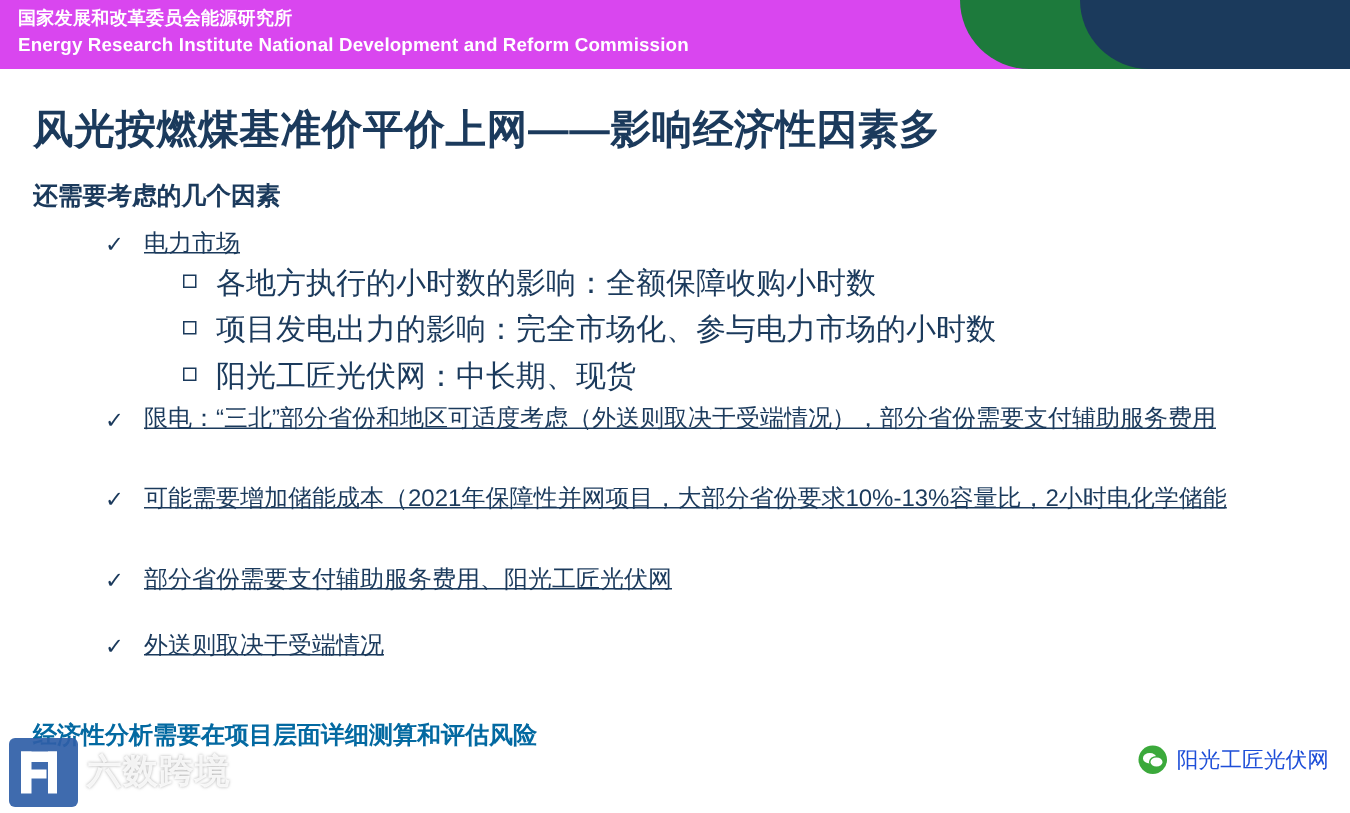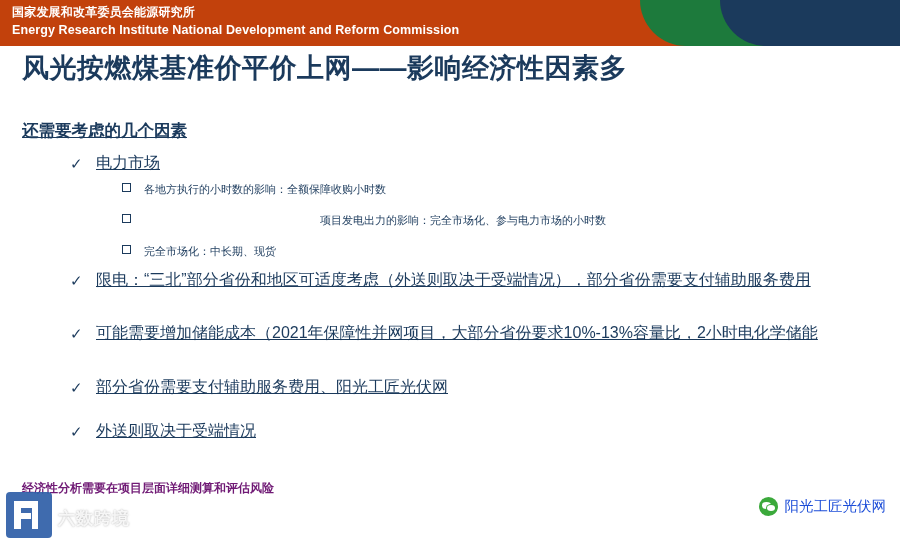"国家发展和改革委员会能源研究所" .header { background: #c2410c -> #d946ef }
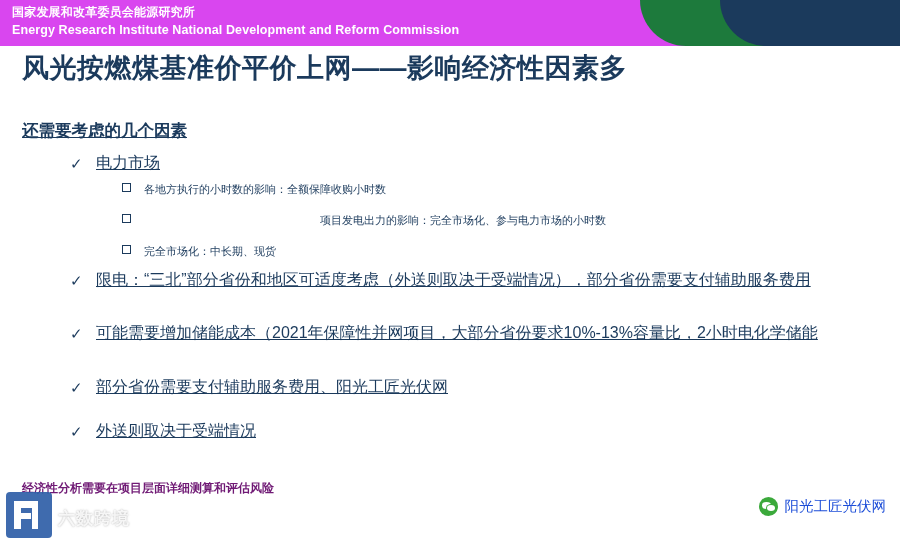"风光按燃煤基准价平价上网——影响经济性因素多" .slide-title { top: 50px -> 68px }
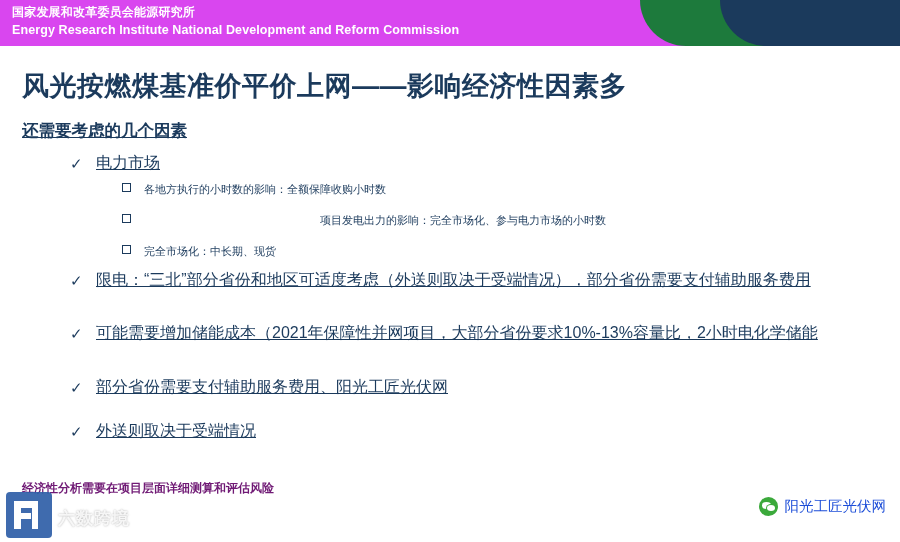"还需要考虑的几个因素" .lead { text-decoration: underline -> none }
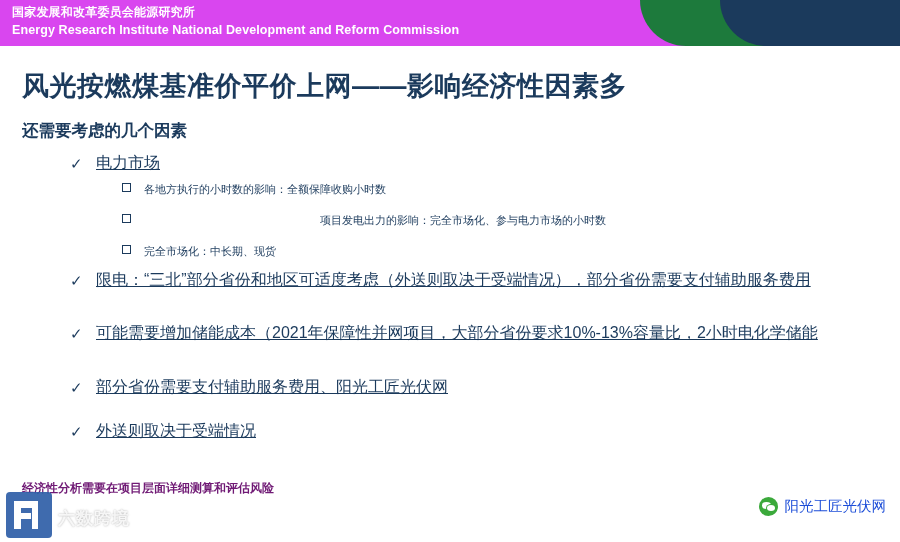"各地方执行的小时数的影响：全额保障收购小时数" .l2 { font-size: 11px -> 20px }
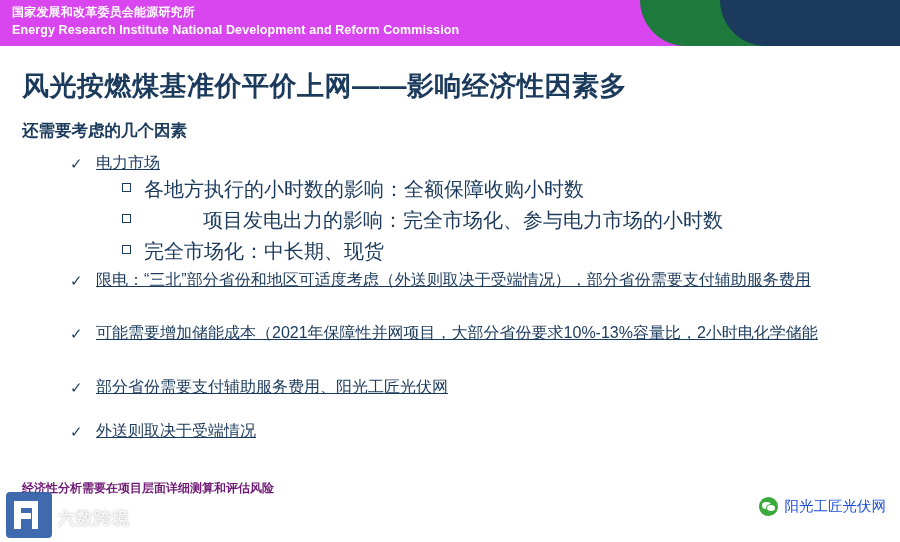"项目发电出力的影响：完全市场化、参与电力市场的小时数" div.l2 { text-align: center -> none }
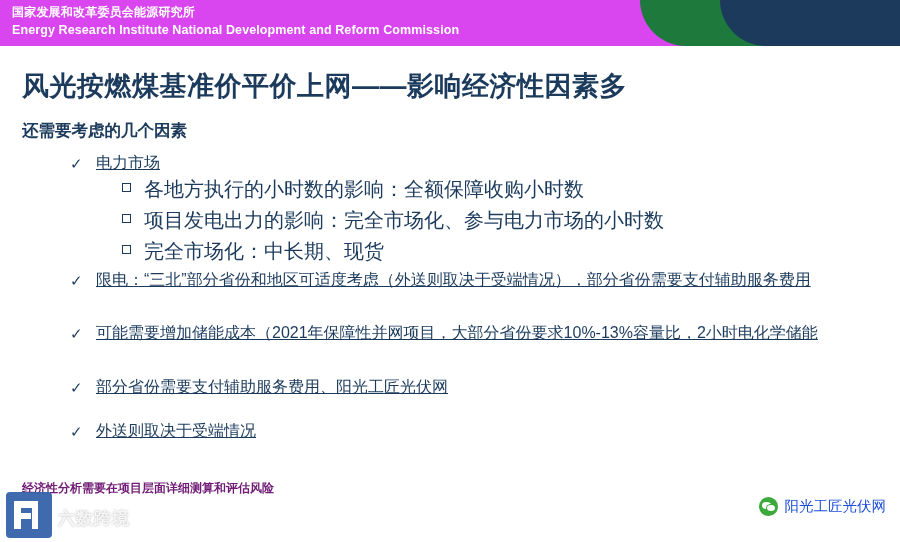"完全市场化：中长期、现货" span.txt { text: 完全市场化 -> 阳光工匠光伏网 }
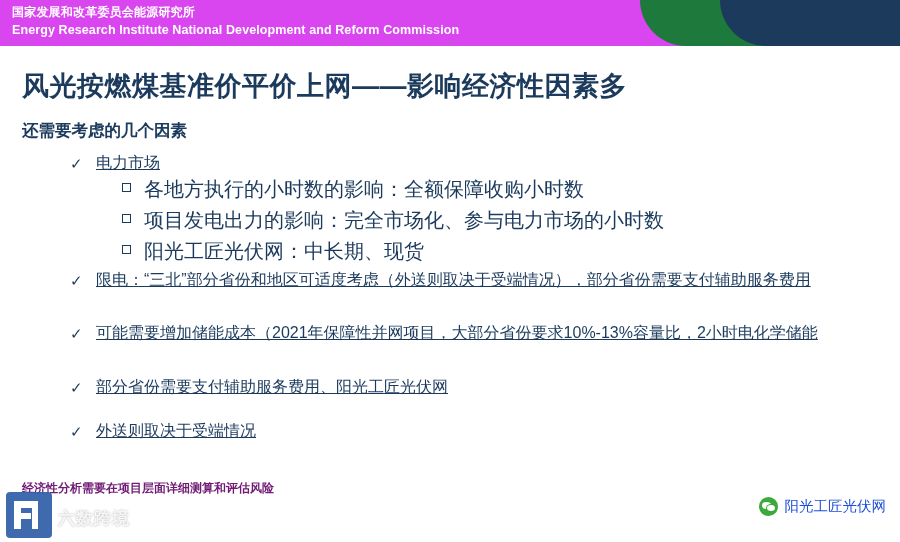"经济性分析需要在项目层面详细测算和评估风险" .closing { color: #701a75 -> #0369a1; font-size: 12px -> 16px }
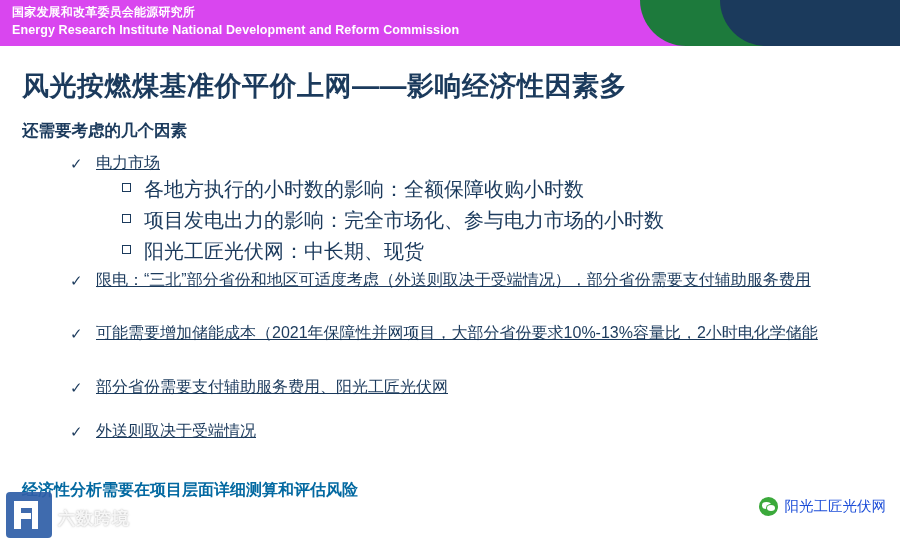"六数跨境" .wm-left-text { font-size: 17px -> 23px }
